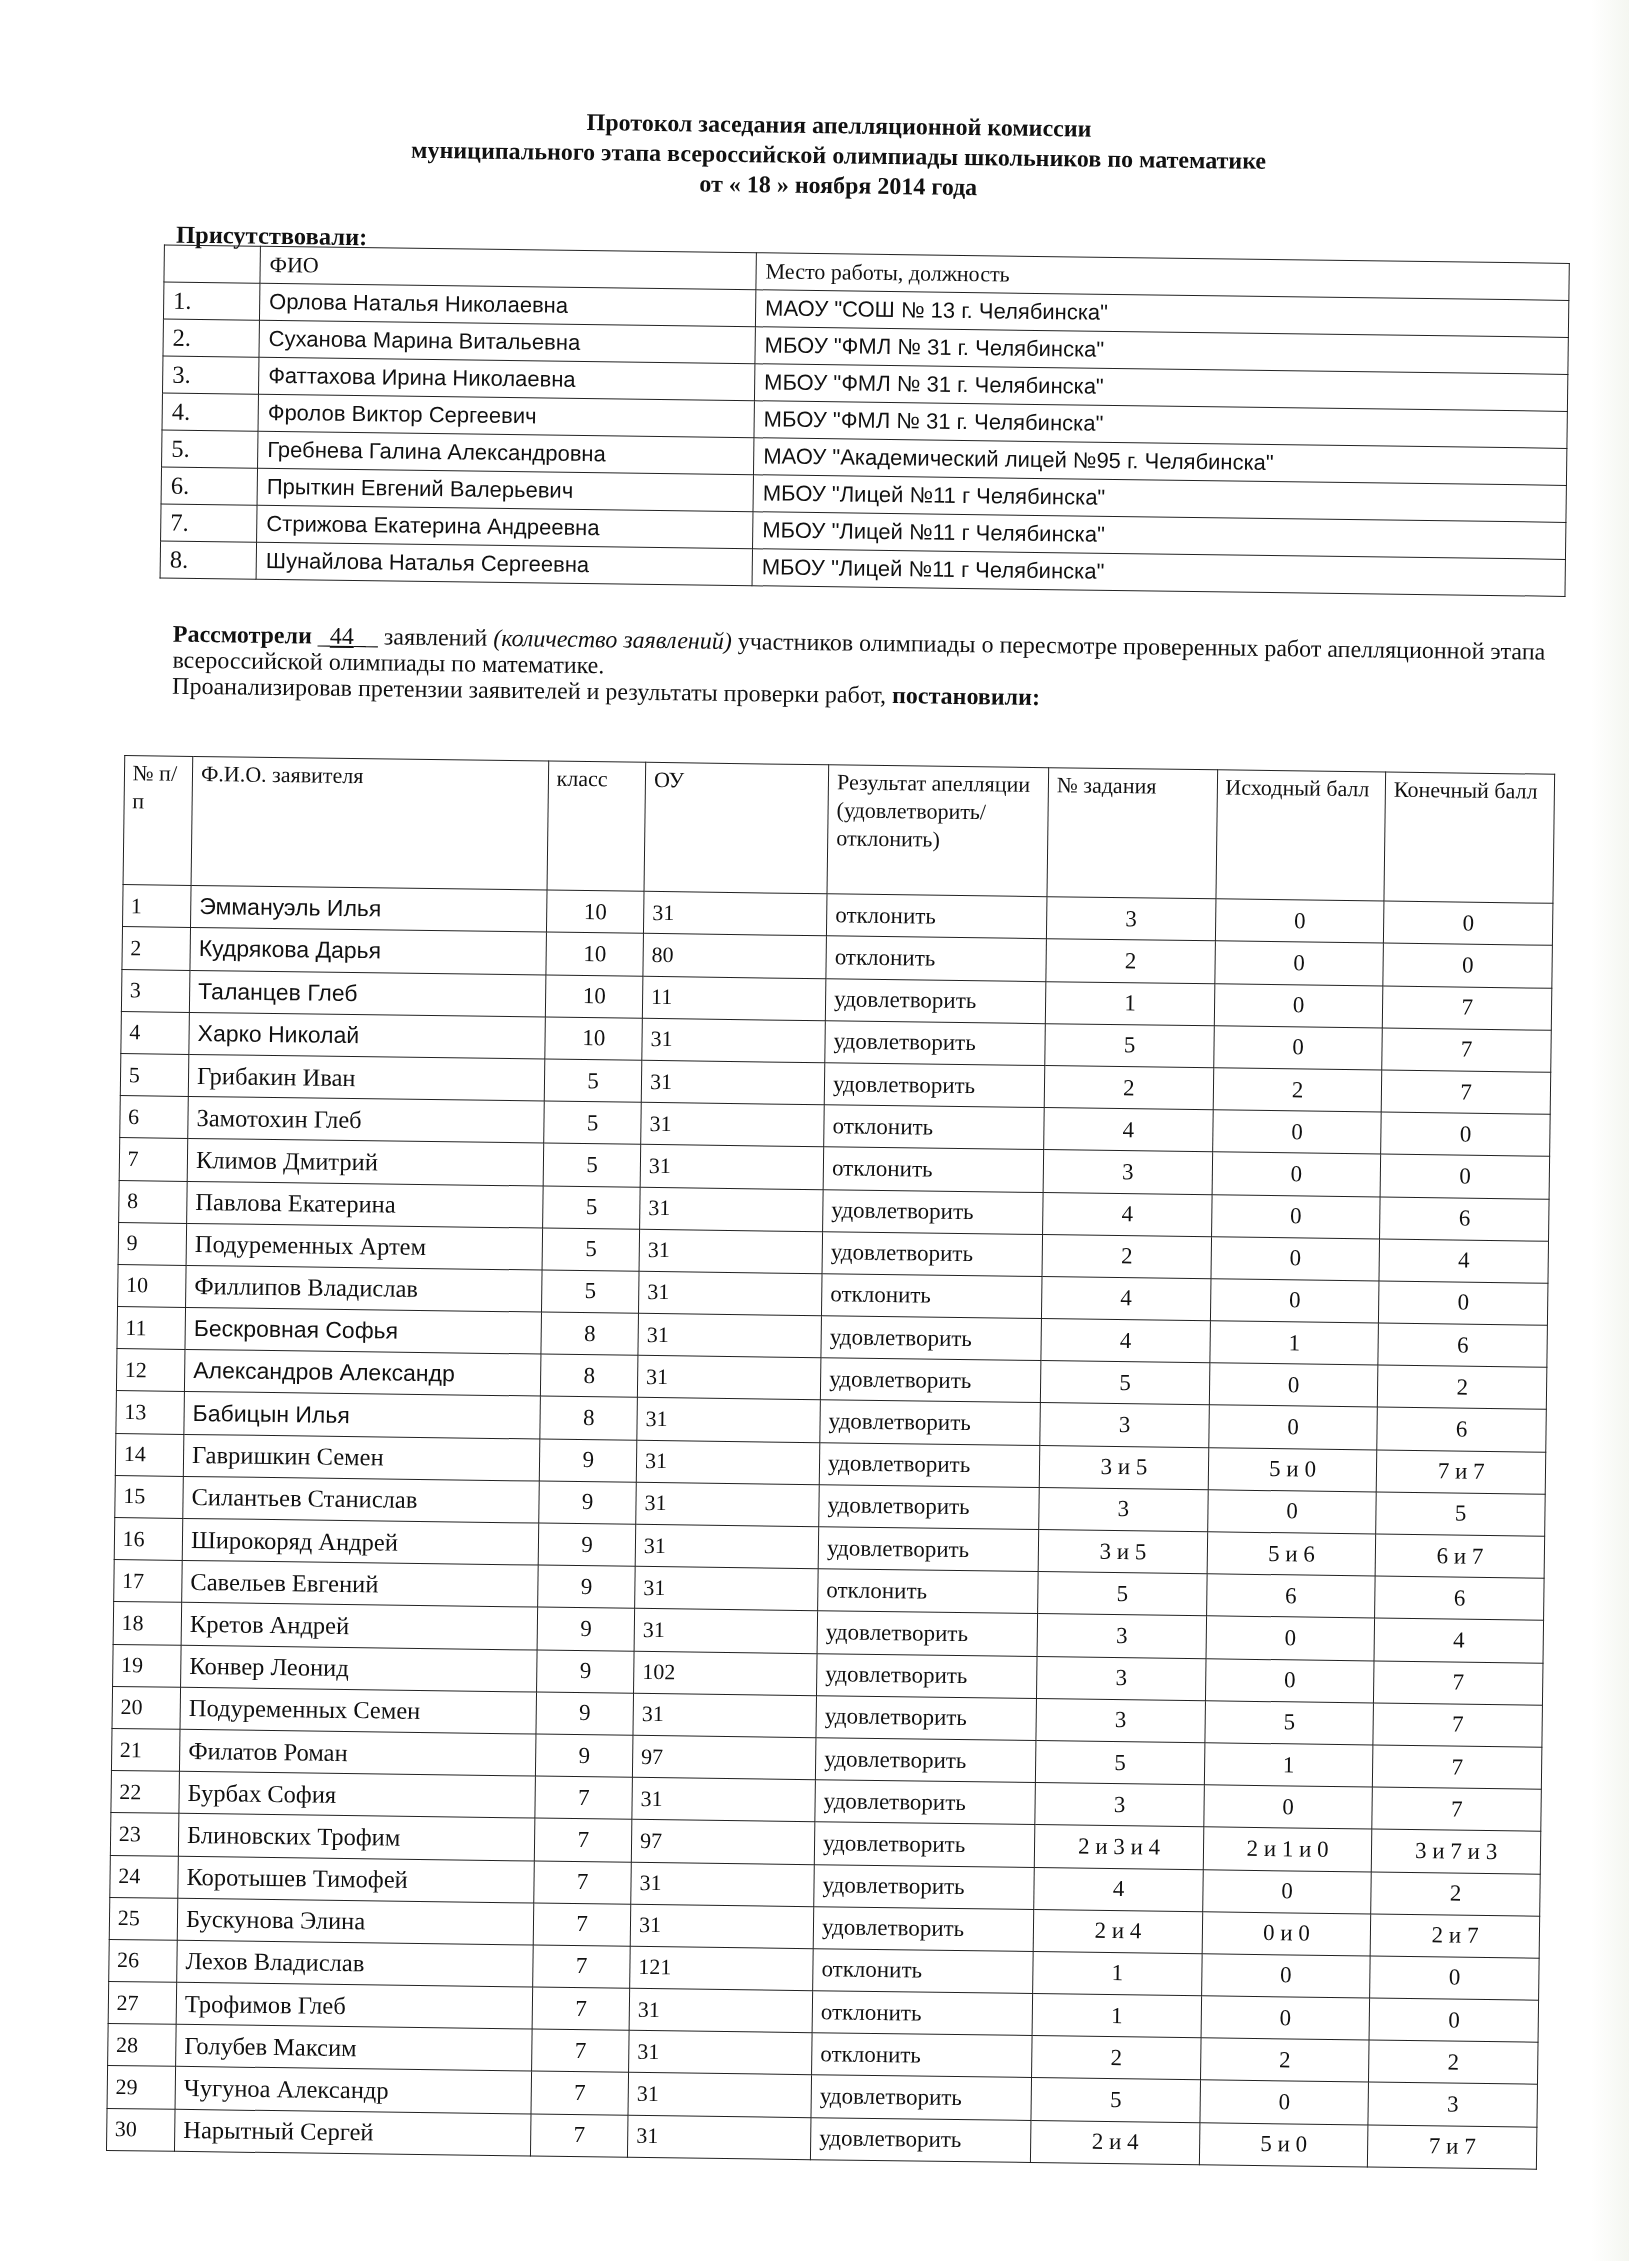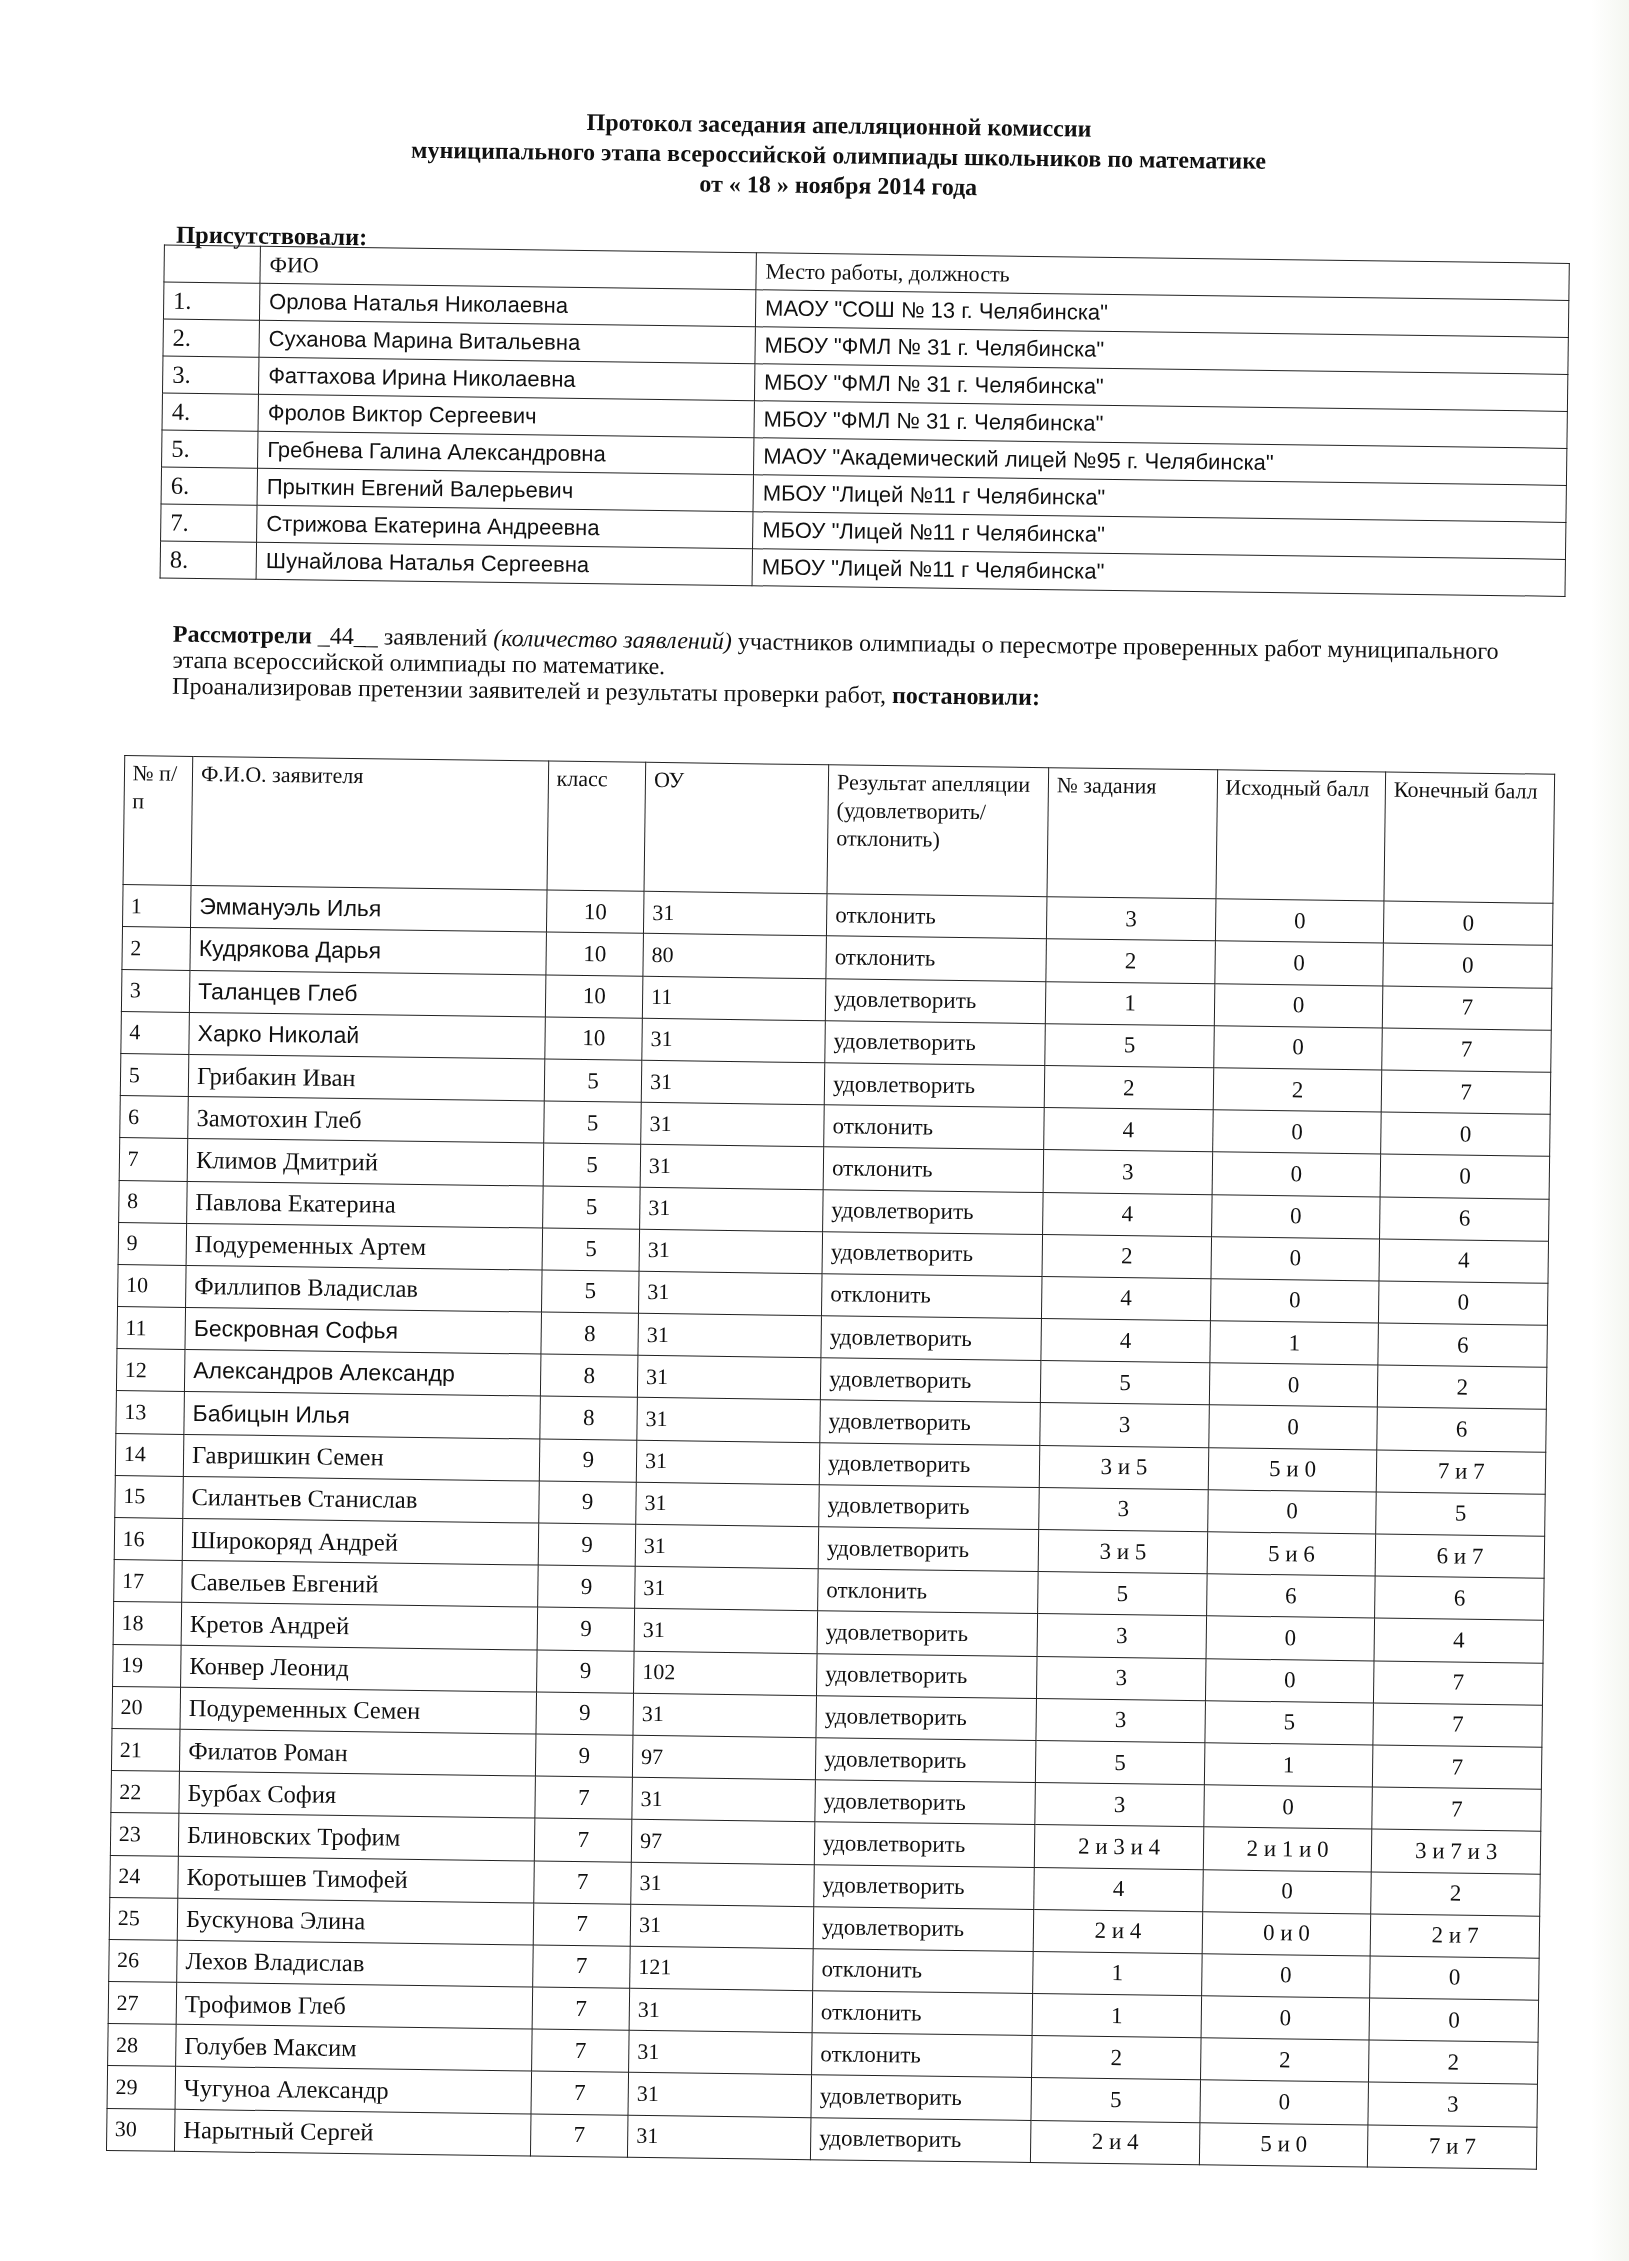"44" .intro .count { text-decoration: none -> underline }
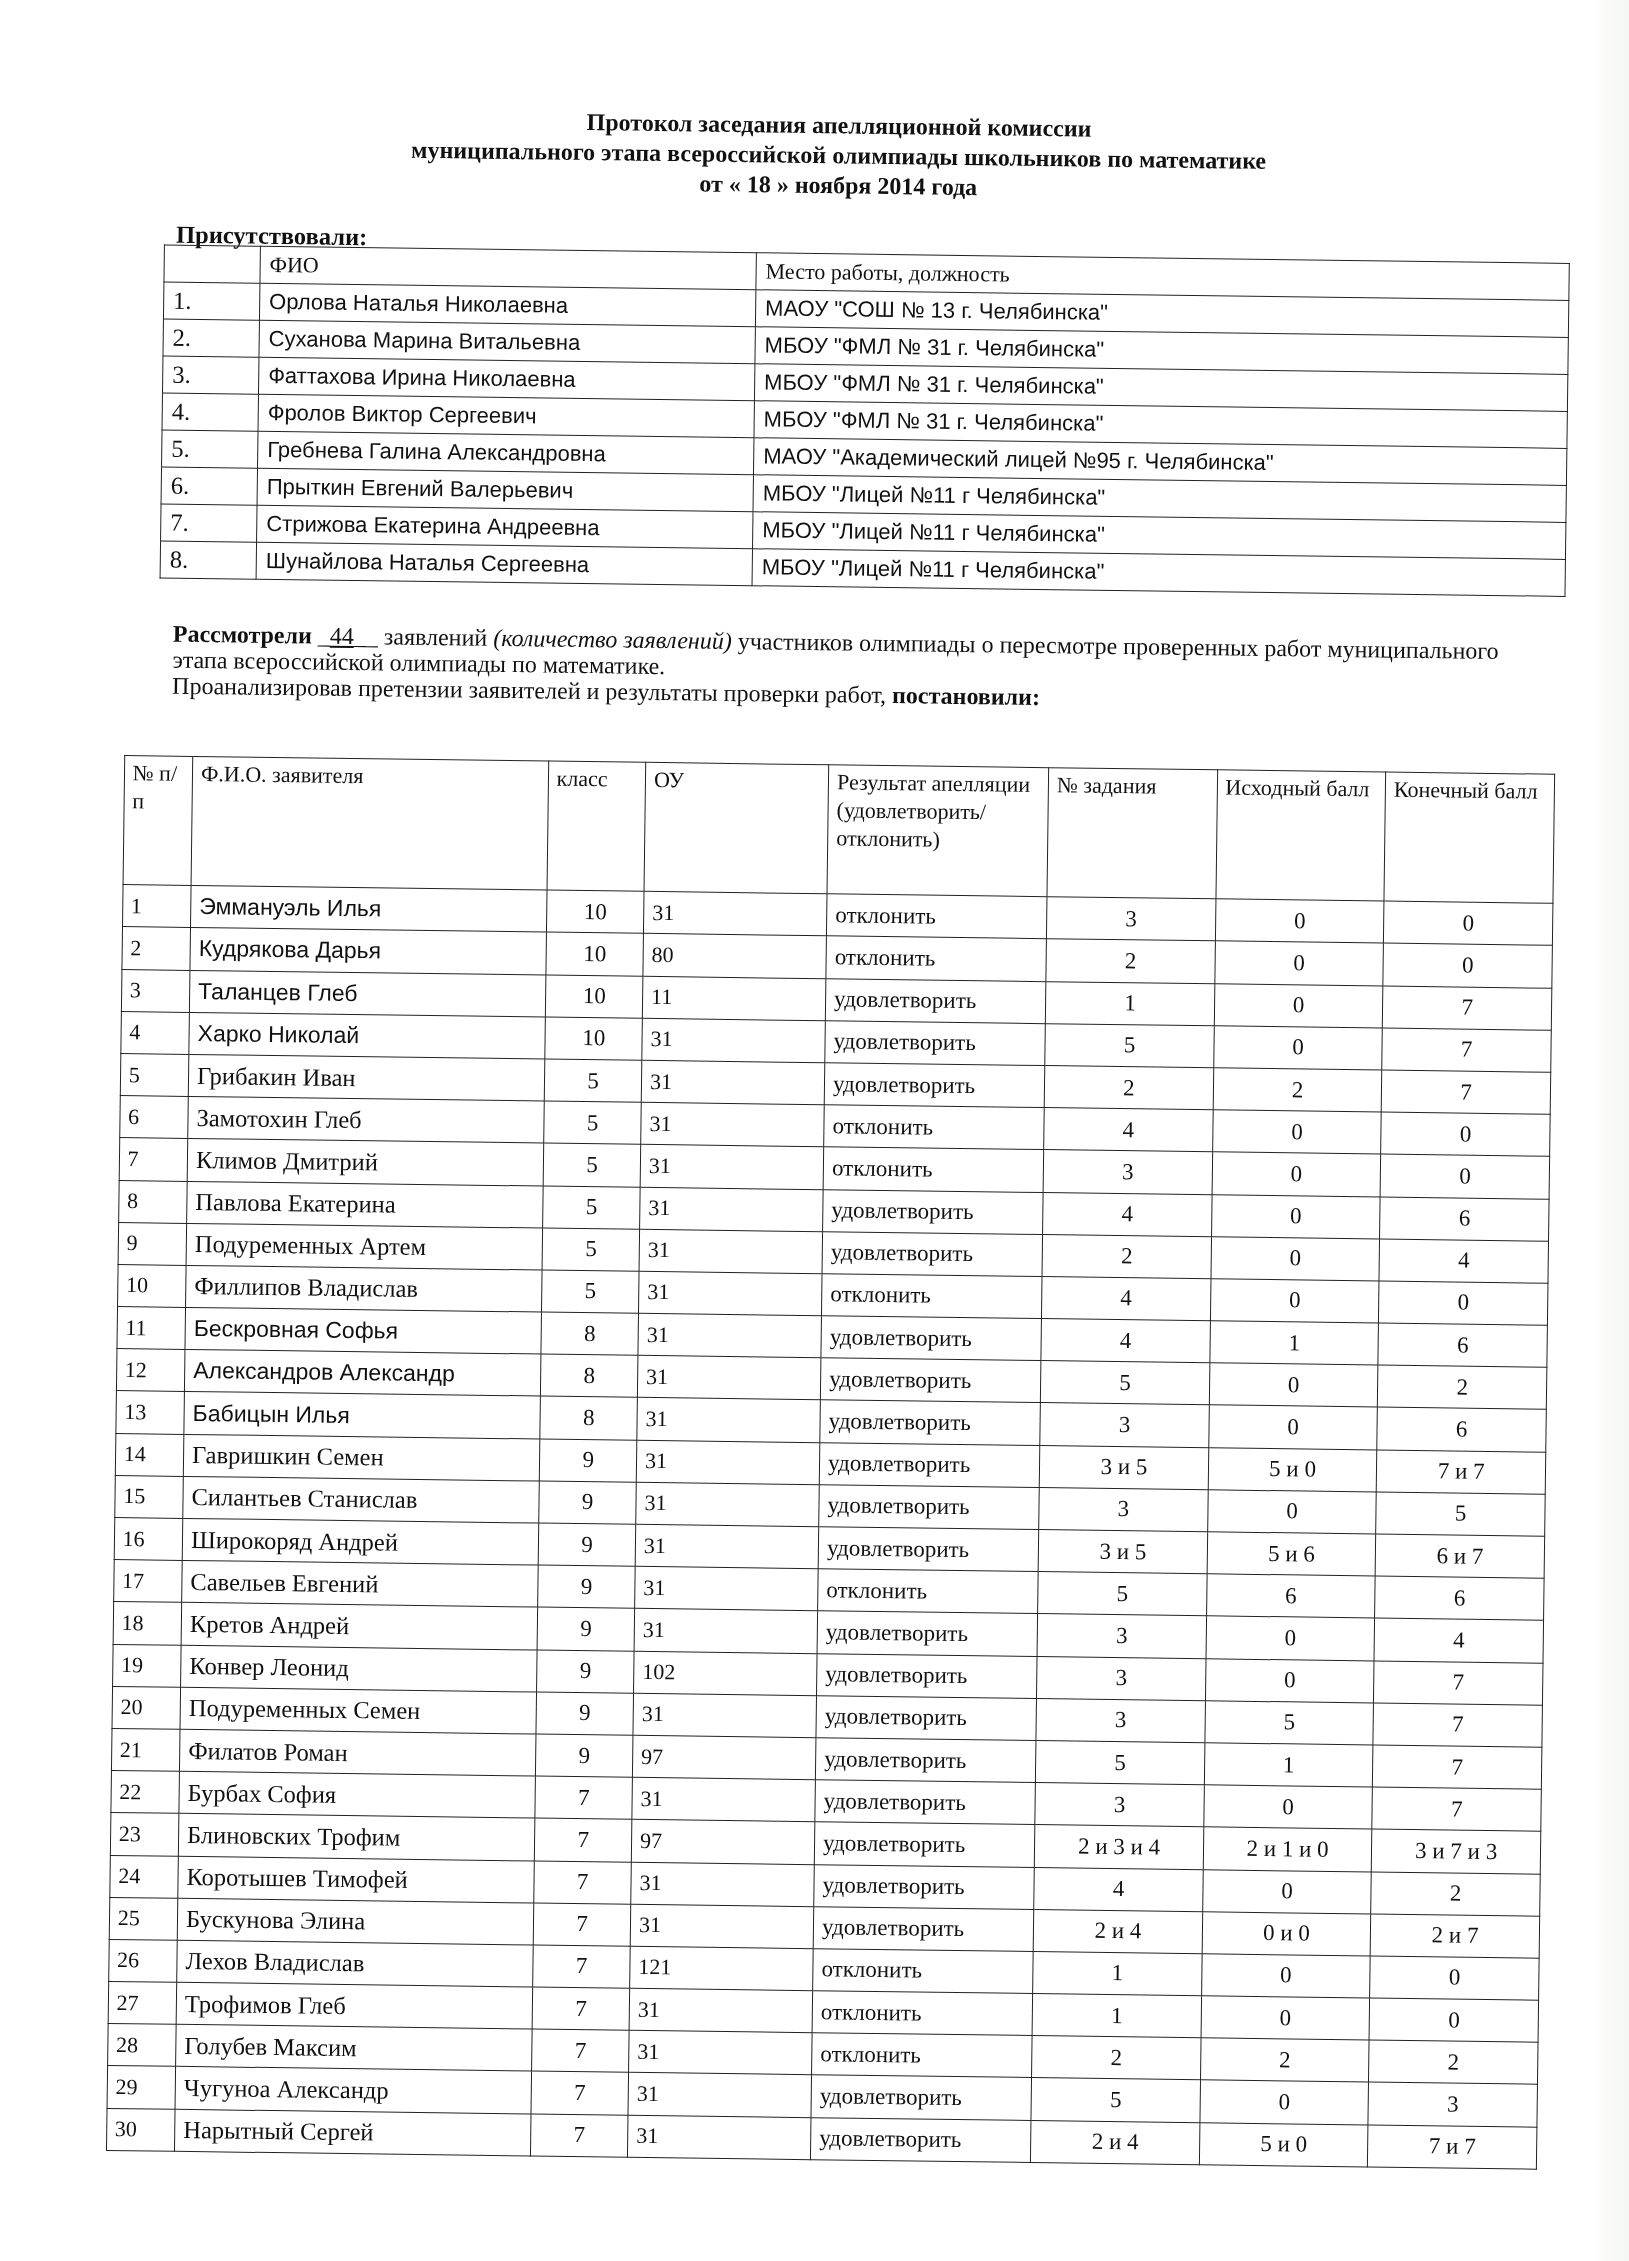"участников олимпиады о пересмотре" span { text: муниципального -> апелляционной }
